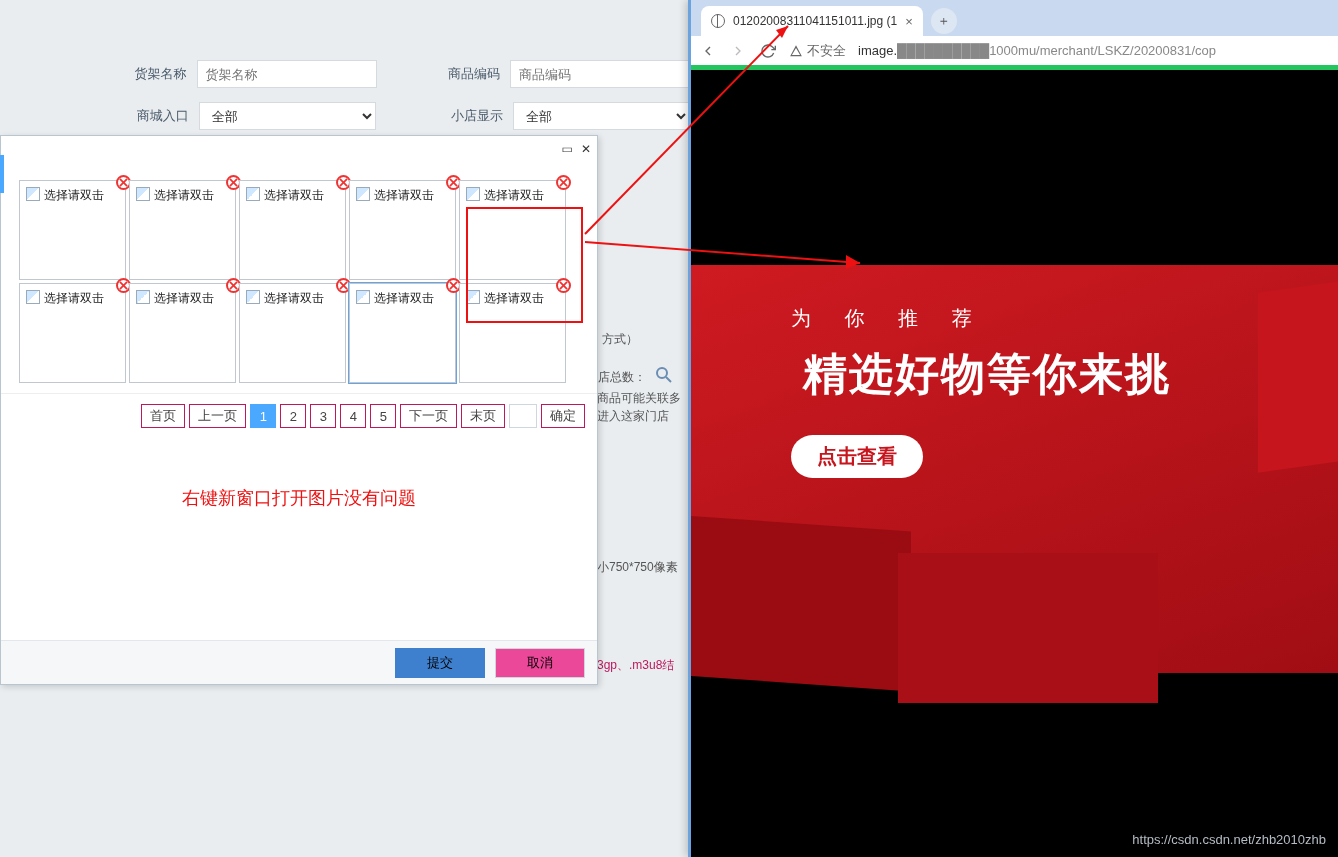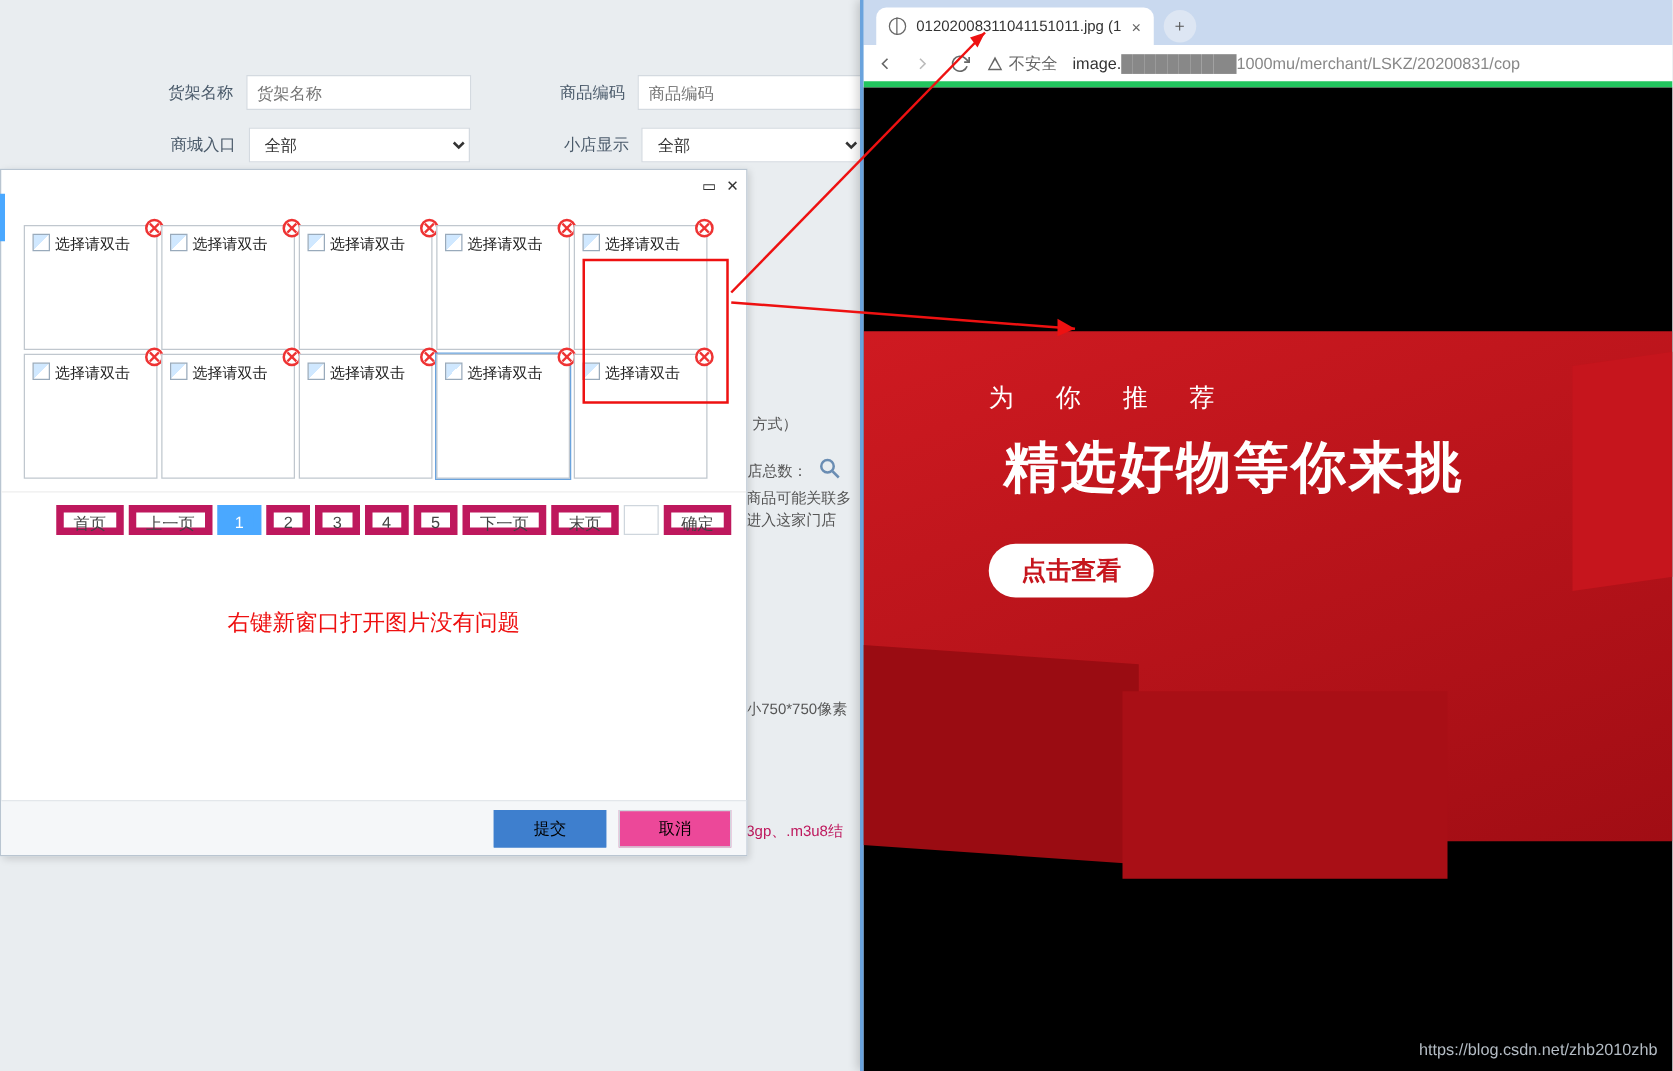"首页" .pager button { border: 6px solid #be185d -> 1px solid #be185d }
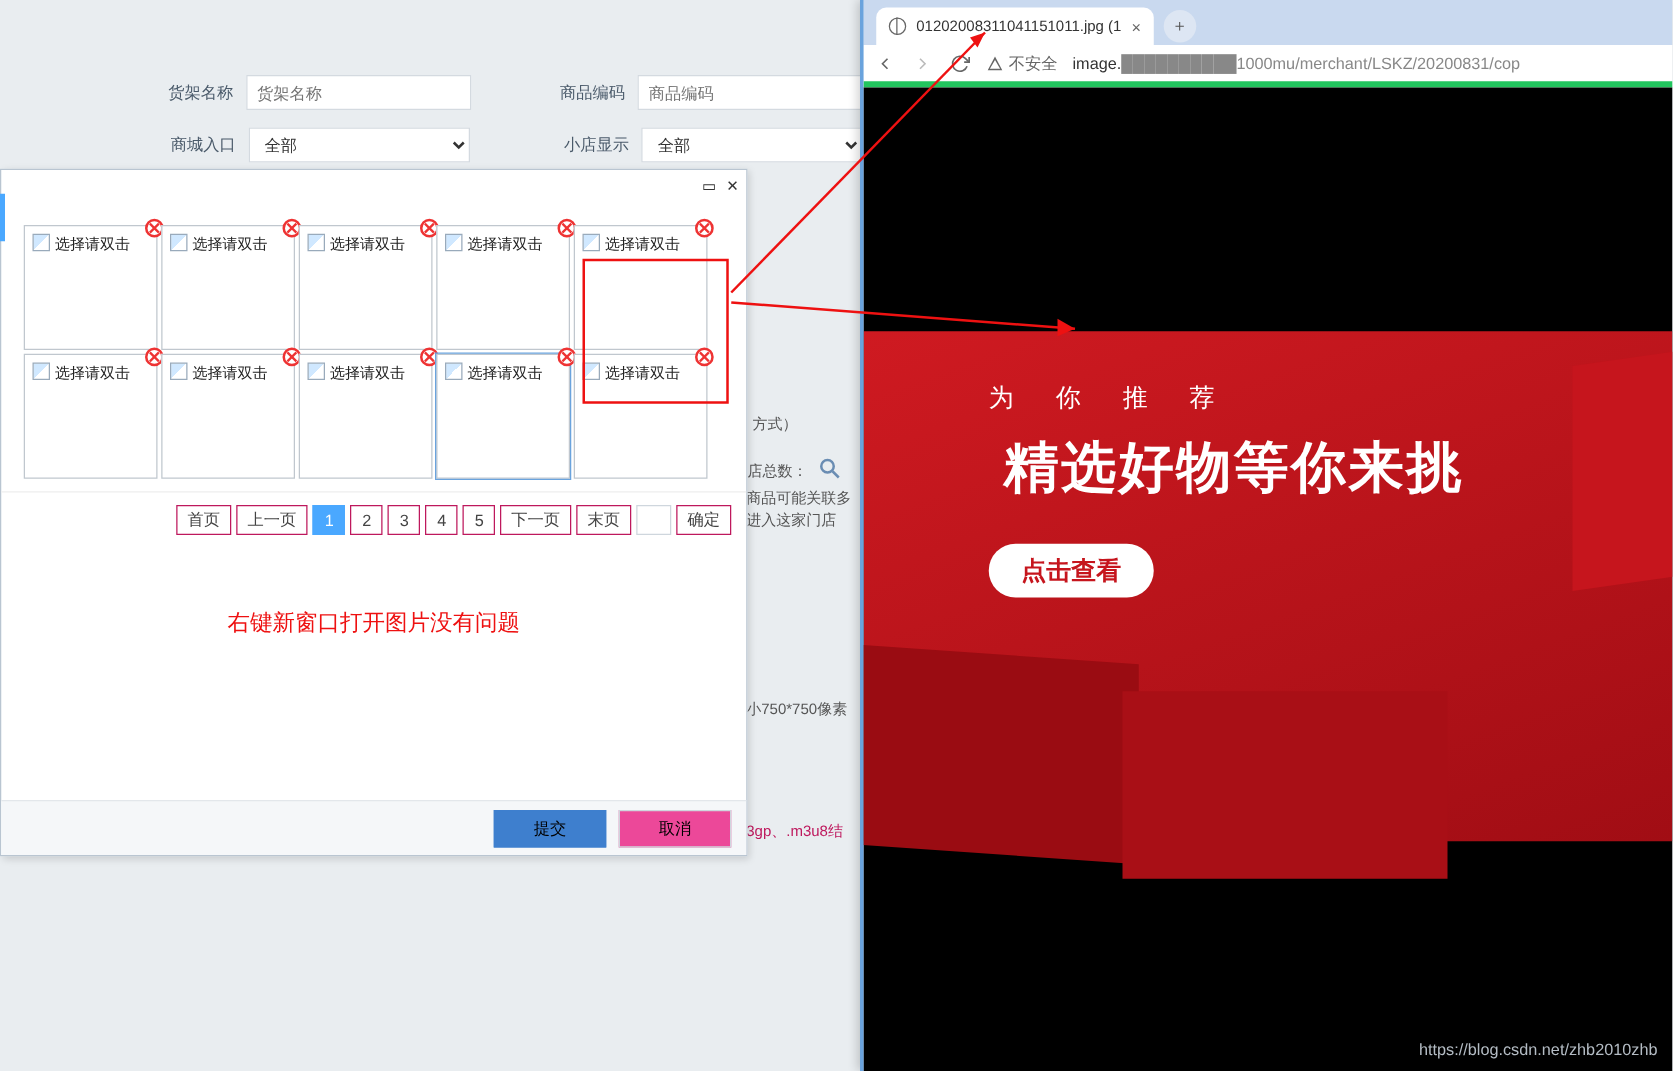"https://blog.csdn.net/zhb2010zhb" div.watermark { text: https://blog.csdn.net/zhb2010zhb -> https://csdn.csdn.net/zhb2010zhb }
